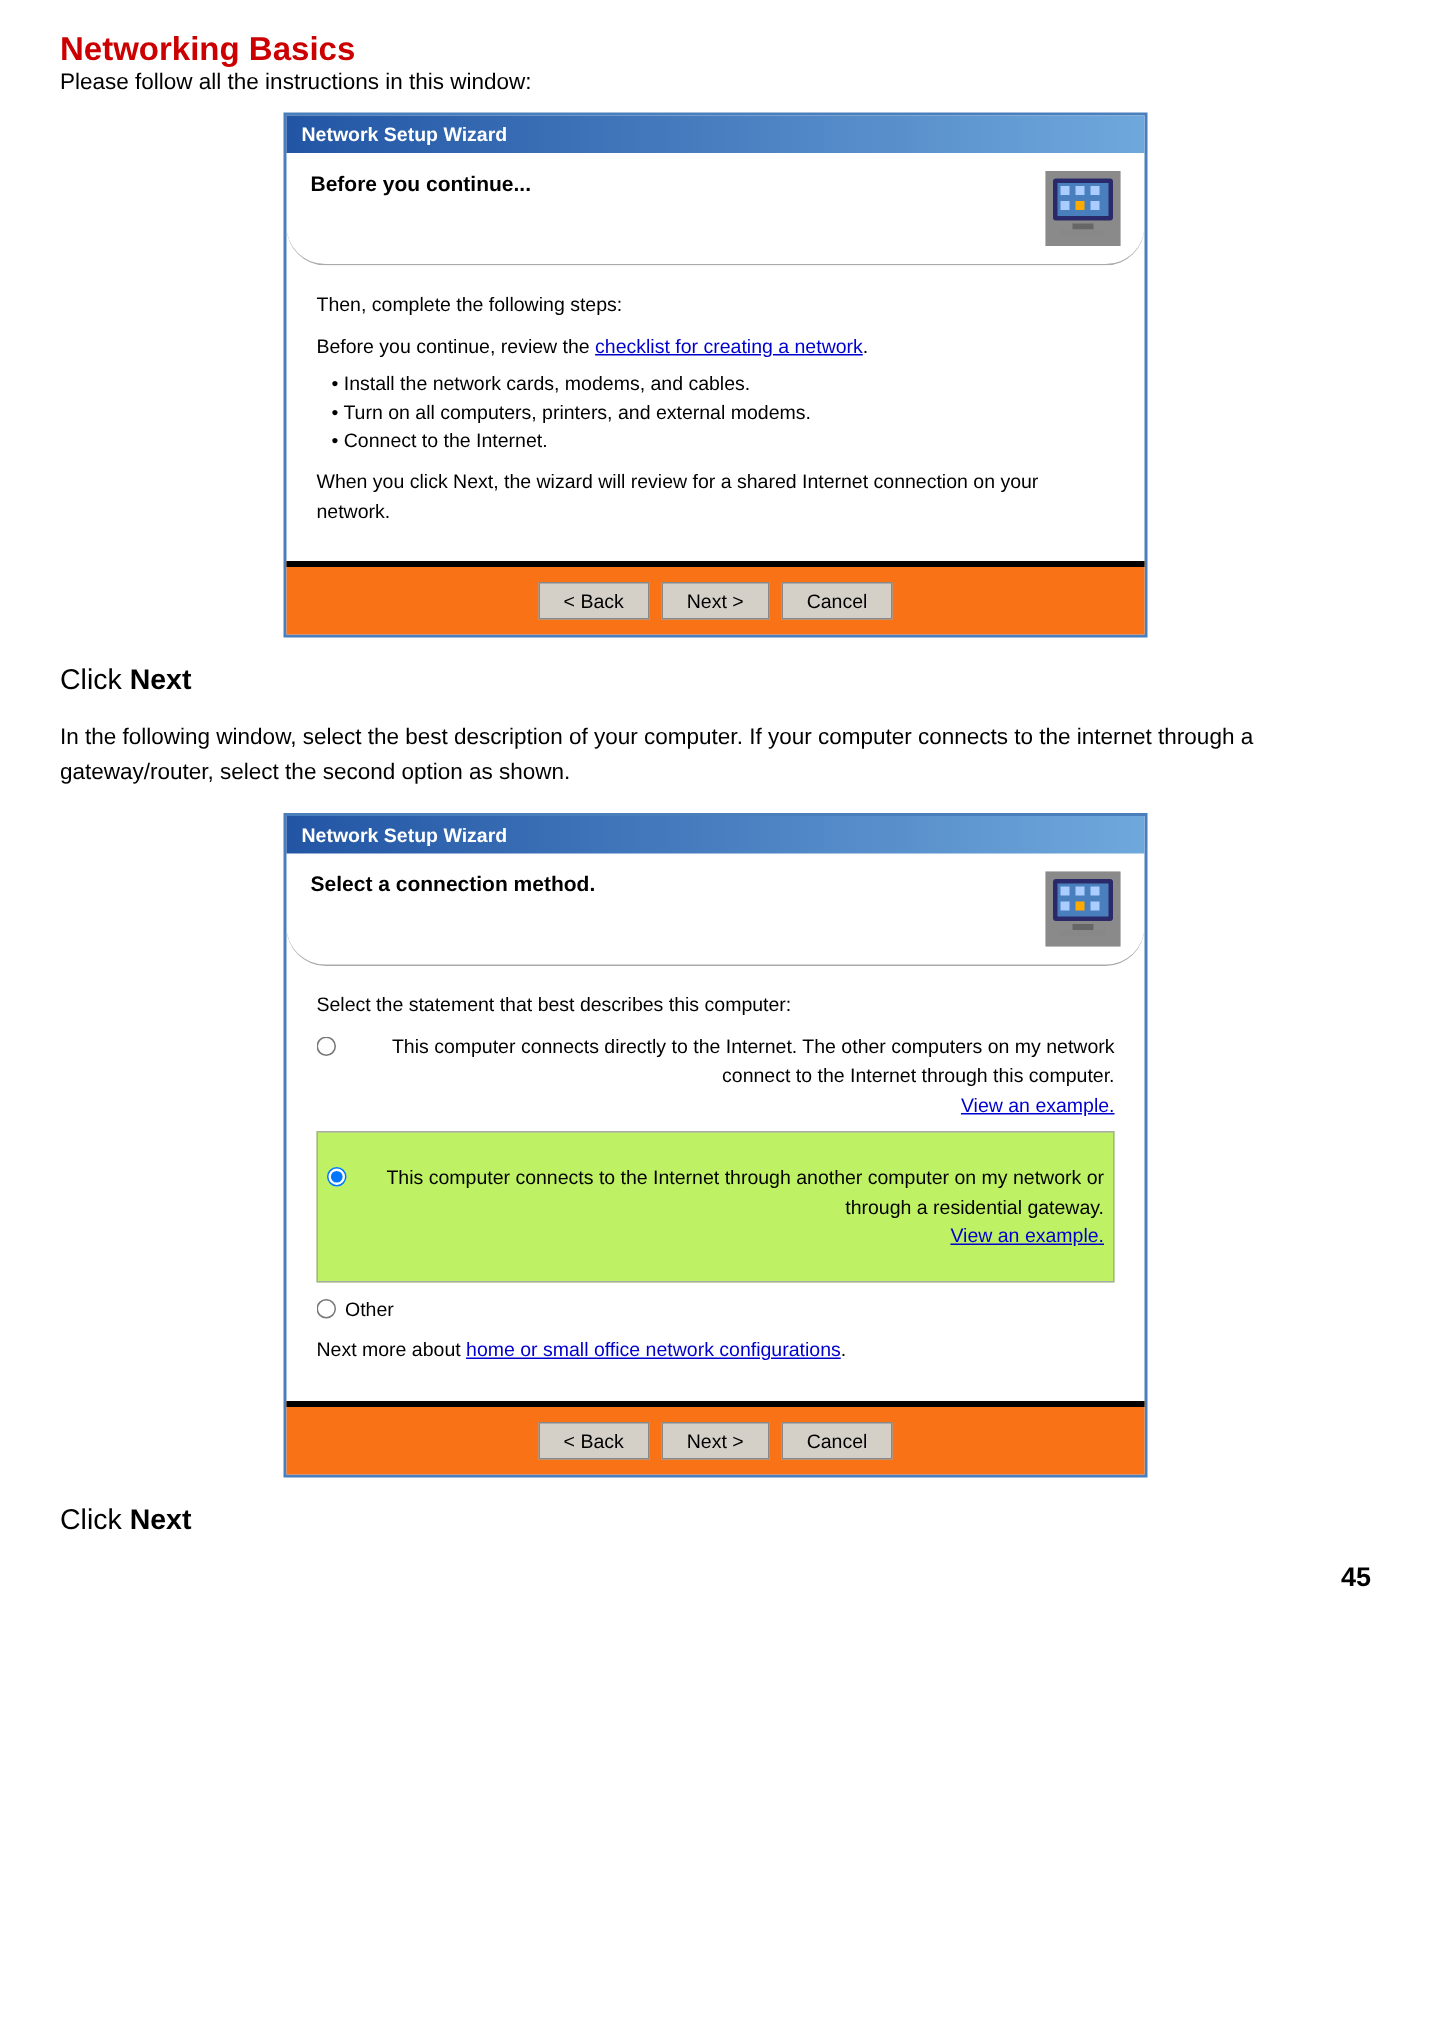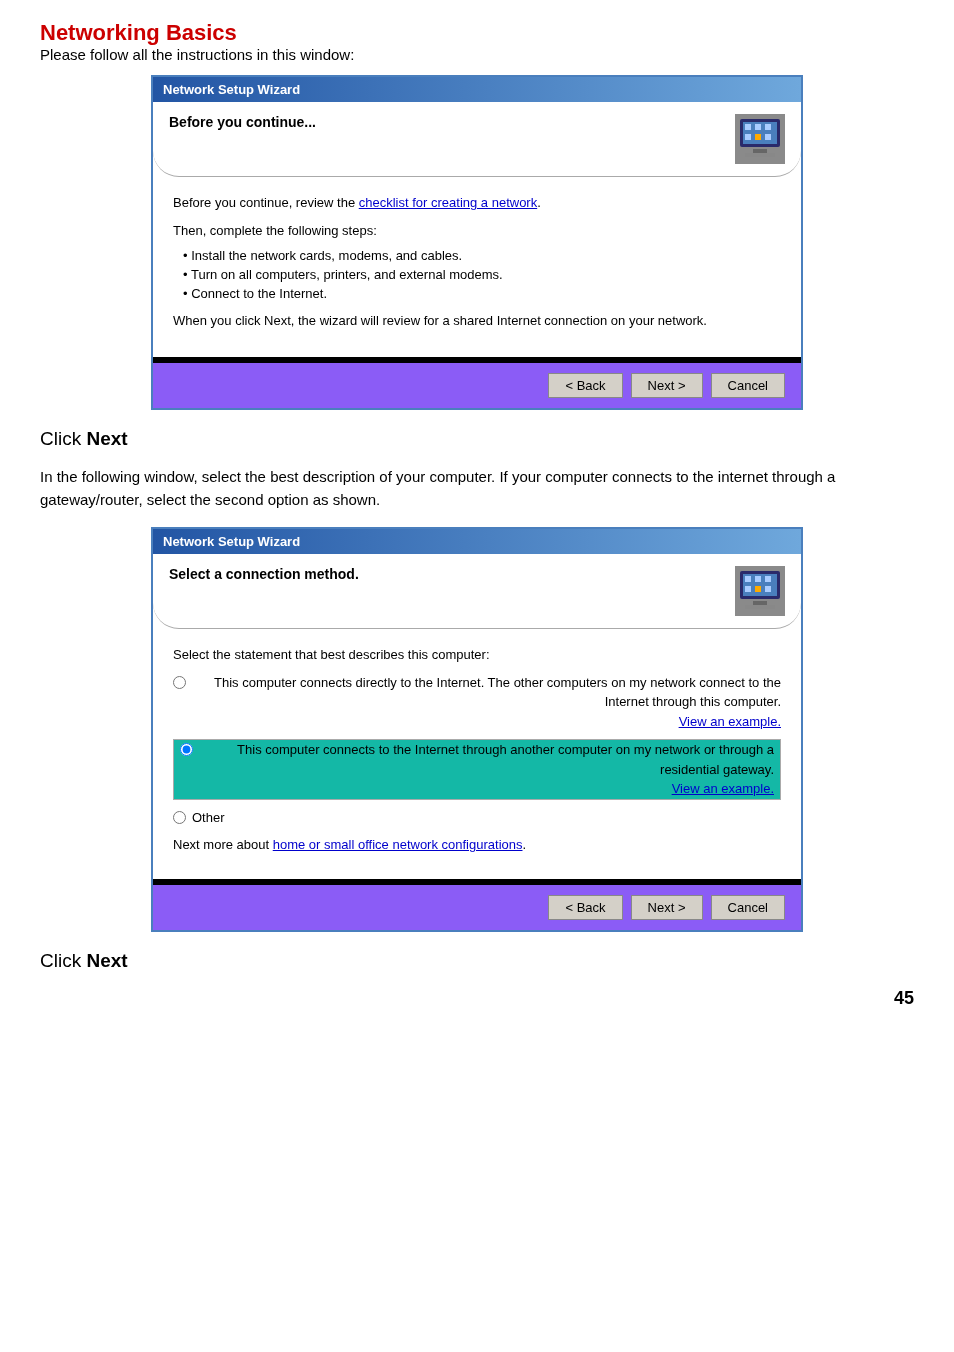"Network Setup Wizard" .wizard-window { width: 652px -> 576px }
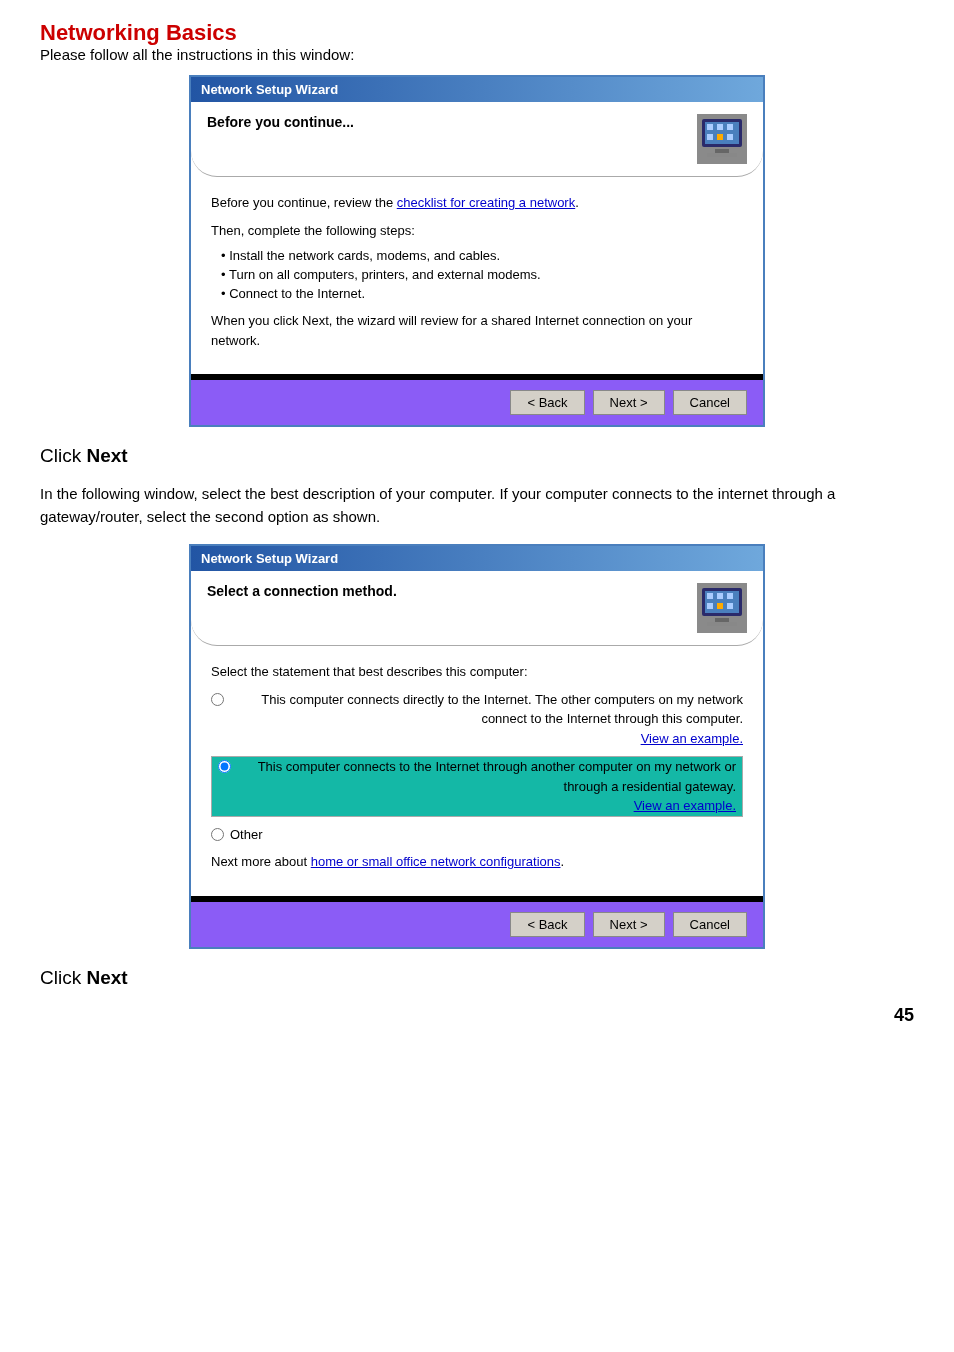"Before you continue, review the" p { order: before "Then, complete the following steps:" -> after "Then, complete the following steps:" }
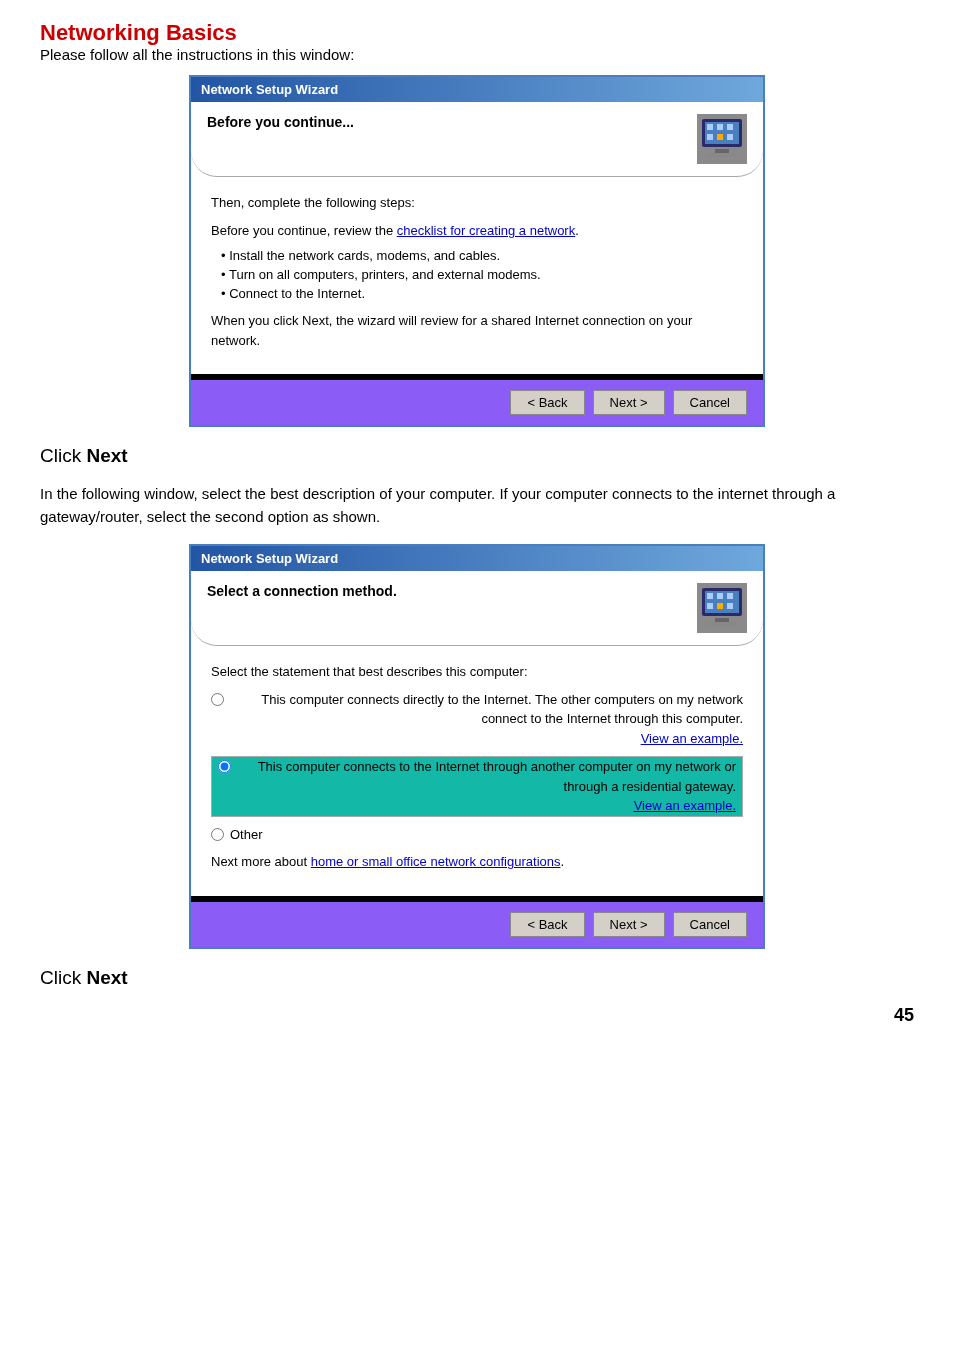"< Back" .wizard-footer { background: #8b5cf6 -> #f97316; border-top: 6px solid #000000 -> 4px solid #000000; justify-content: flex-end -> center }
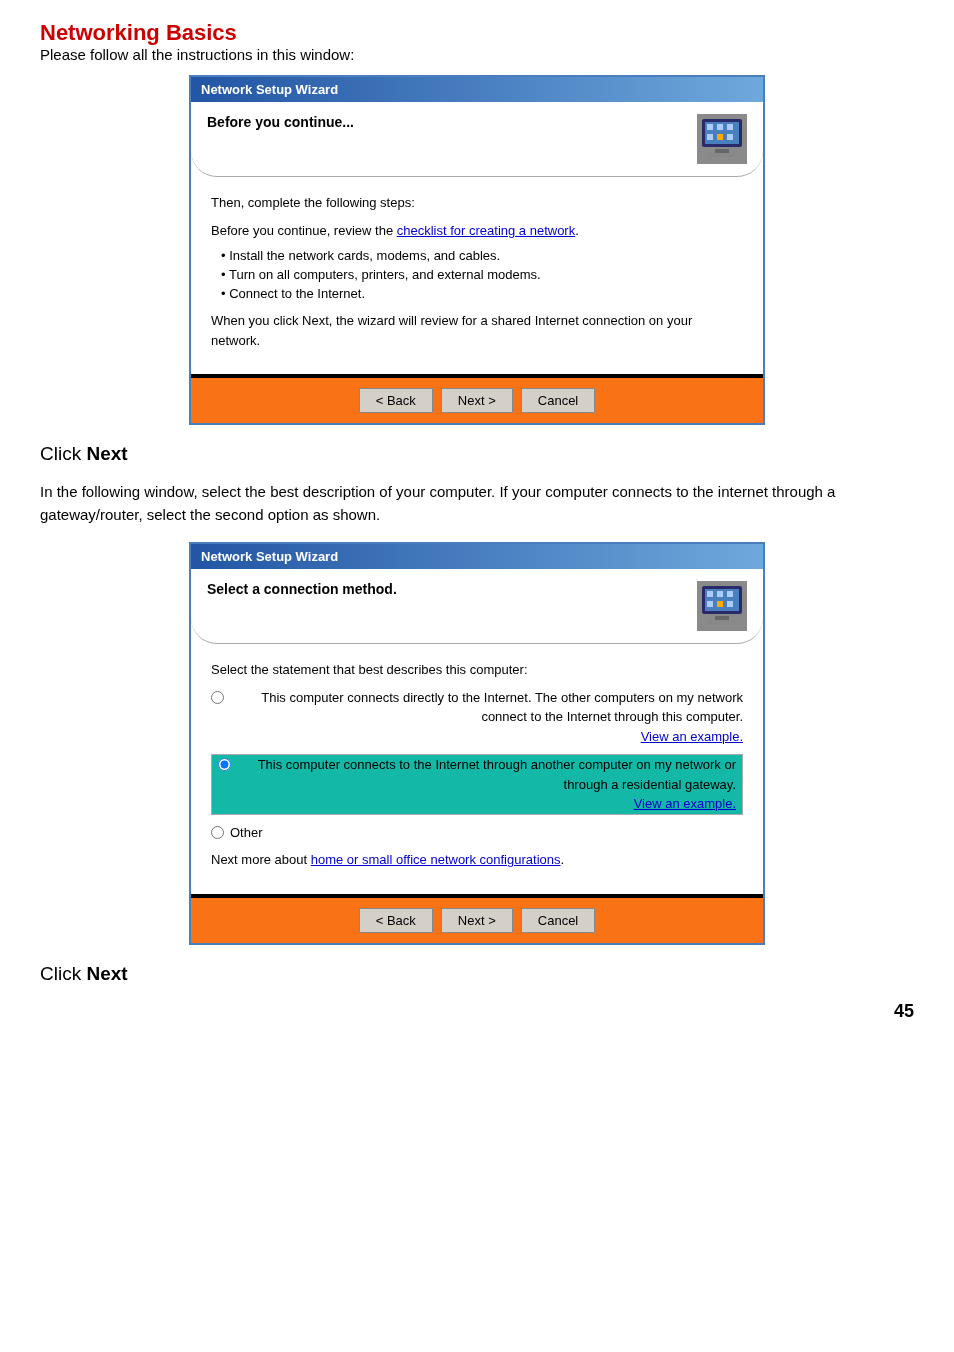"This computer connects to the" .highlighted-option { background: #14b8a6 -> #bef264; padding: 0 6px -> 20px 6px }
